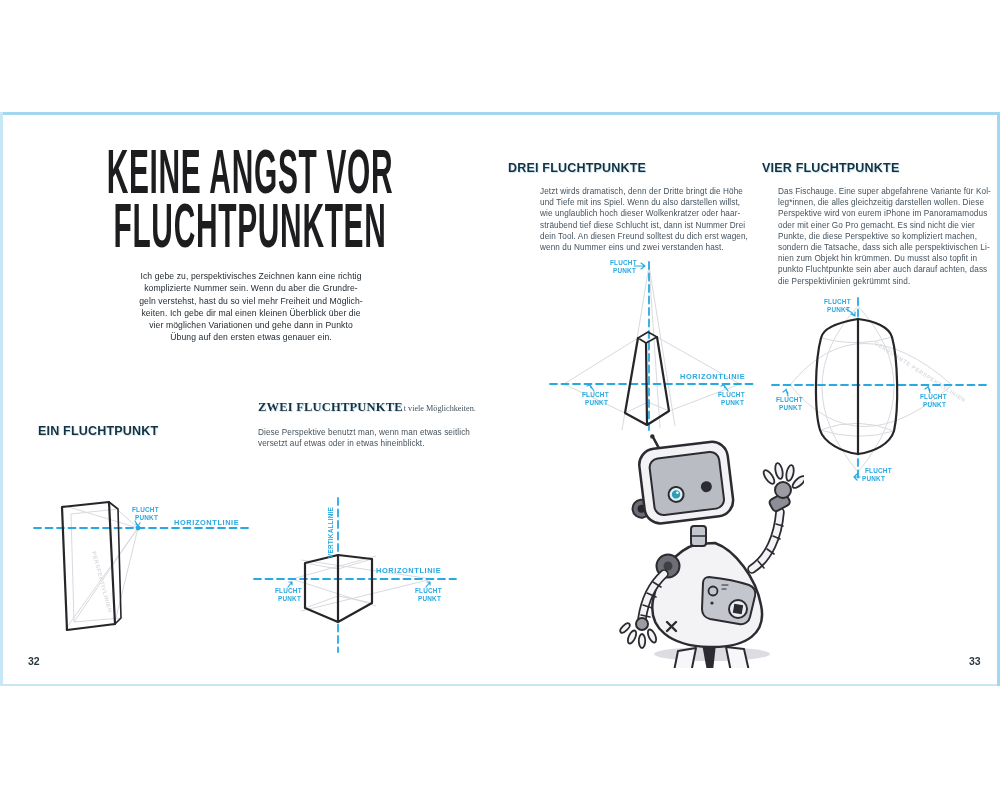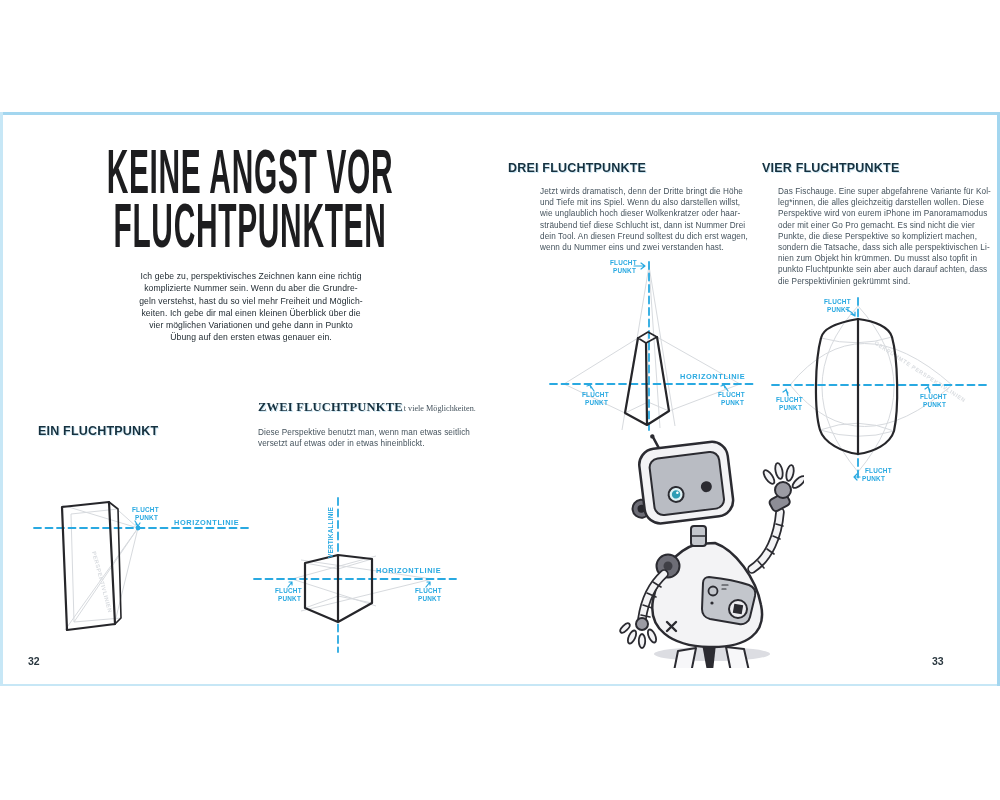"33" div.abs { left: 932px -> 969px }
